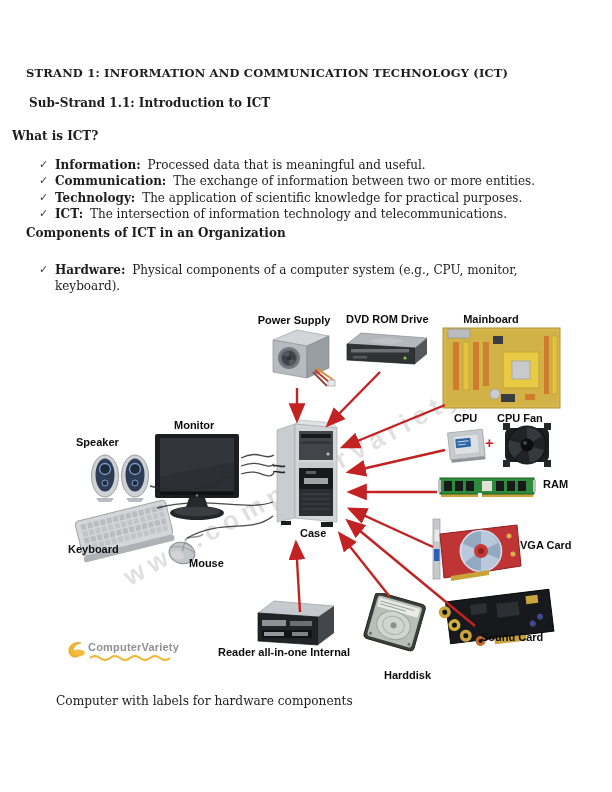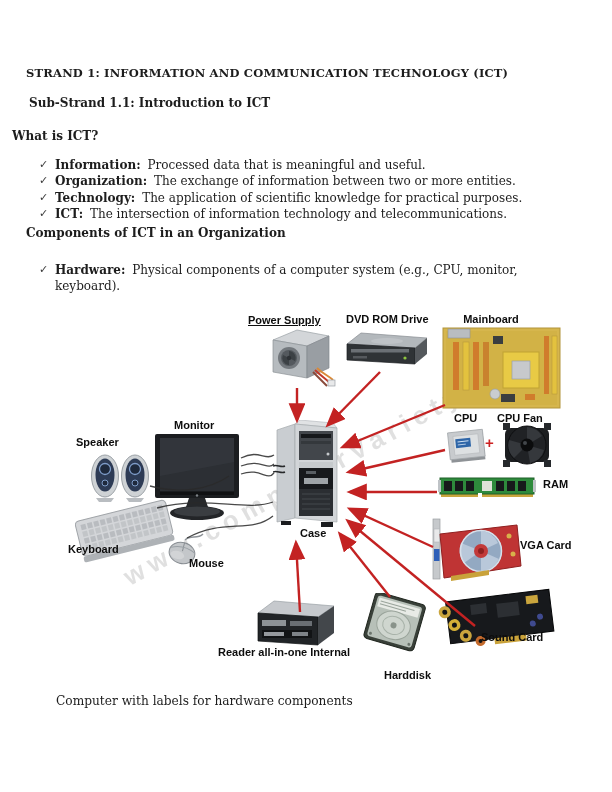"Organization:" b { text: Organization -> Communication }
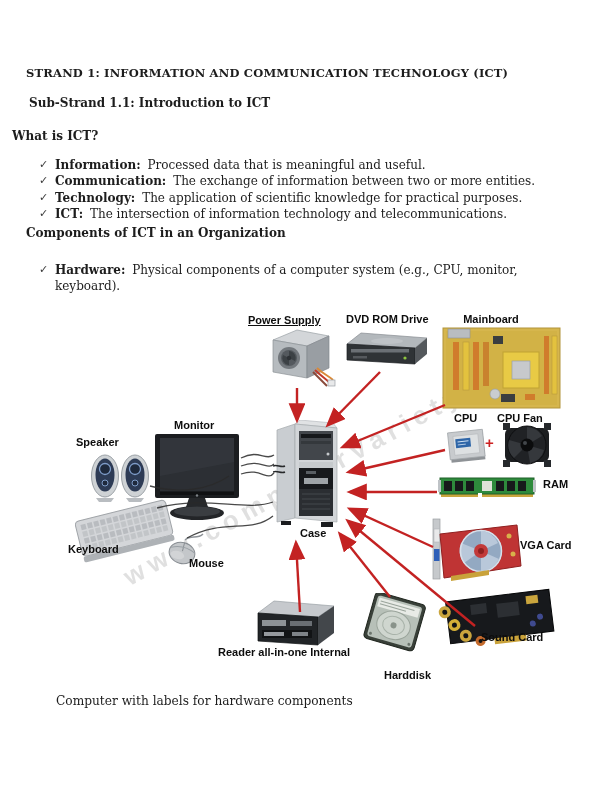"Power Supply" div.abs { text-align: left -> center; text-decoration: underline -> none }
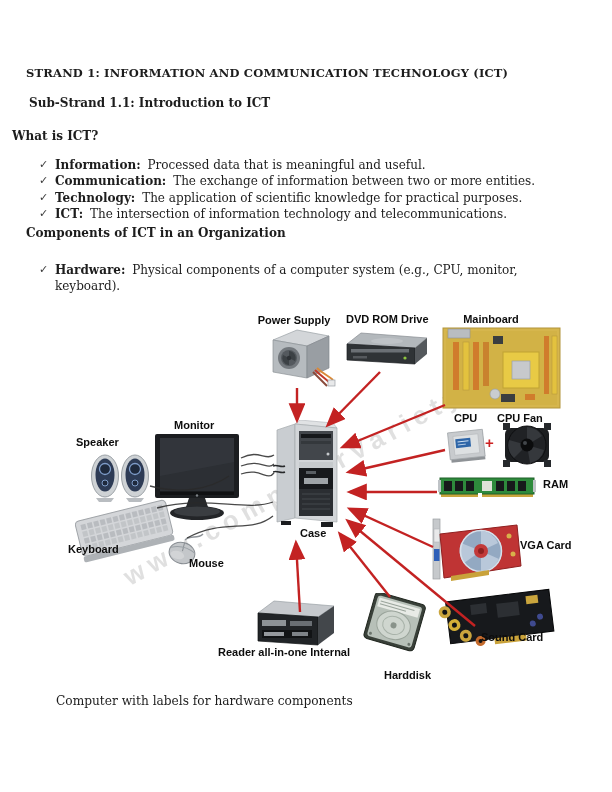"ComputerVariety" div.abs { html: none -> <div> <svg> <path></path> <ellipse></ellipse> </svg> <span>ComputerVariety</span> <svg> <path></path> </svg> </div> }
